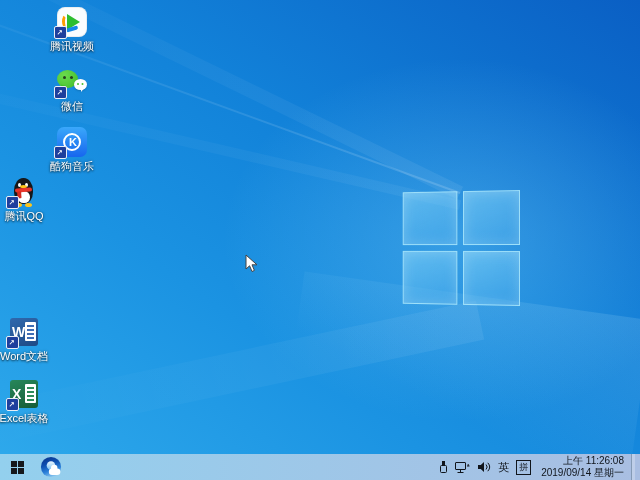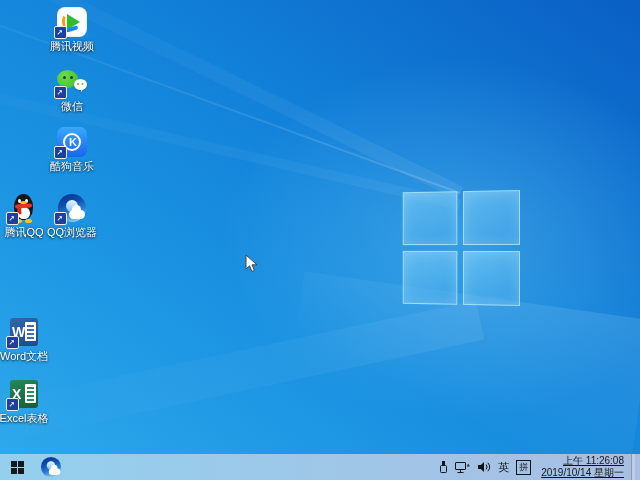"腾讯QQ" div.cell { top: 192px -> 176px }
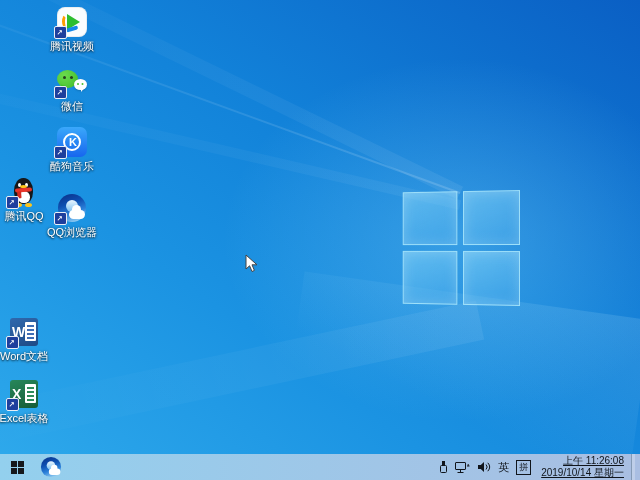"QQ浏览器" div.cell { html: <div> <div> <div> <div></div> <div></div> <div></div> </div> <div></div> </div> <div>QQ浏览器</div> </div> -> none }
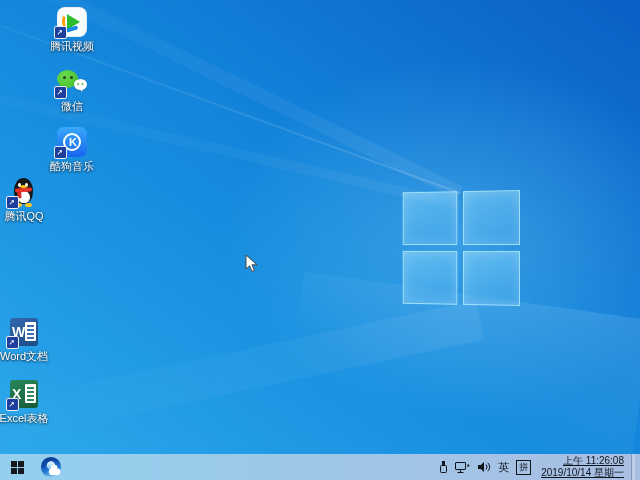"上午 11:26:08" .clock { text-decoration: underline -> none }
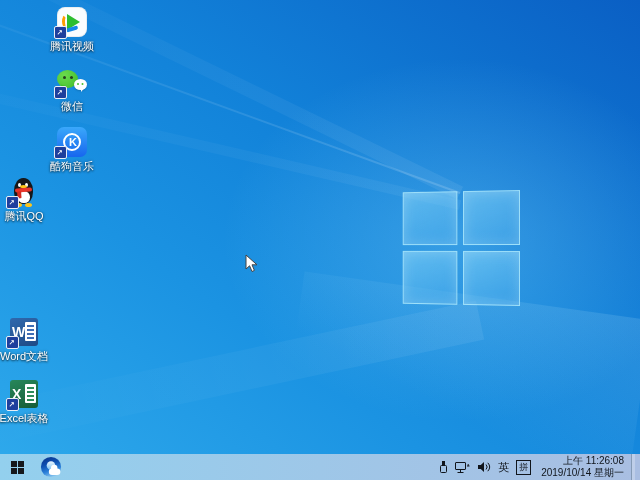"2019/10/14 星期一" div { text: 2019/10/14 -> 2019/09/14 }
